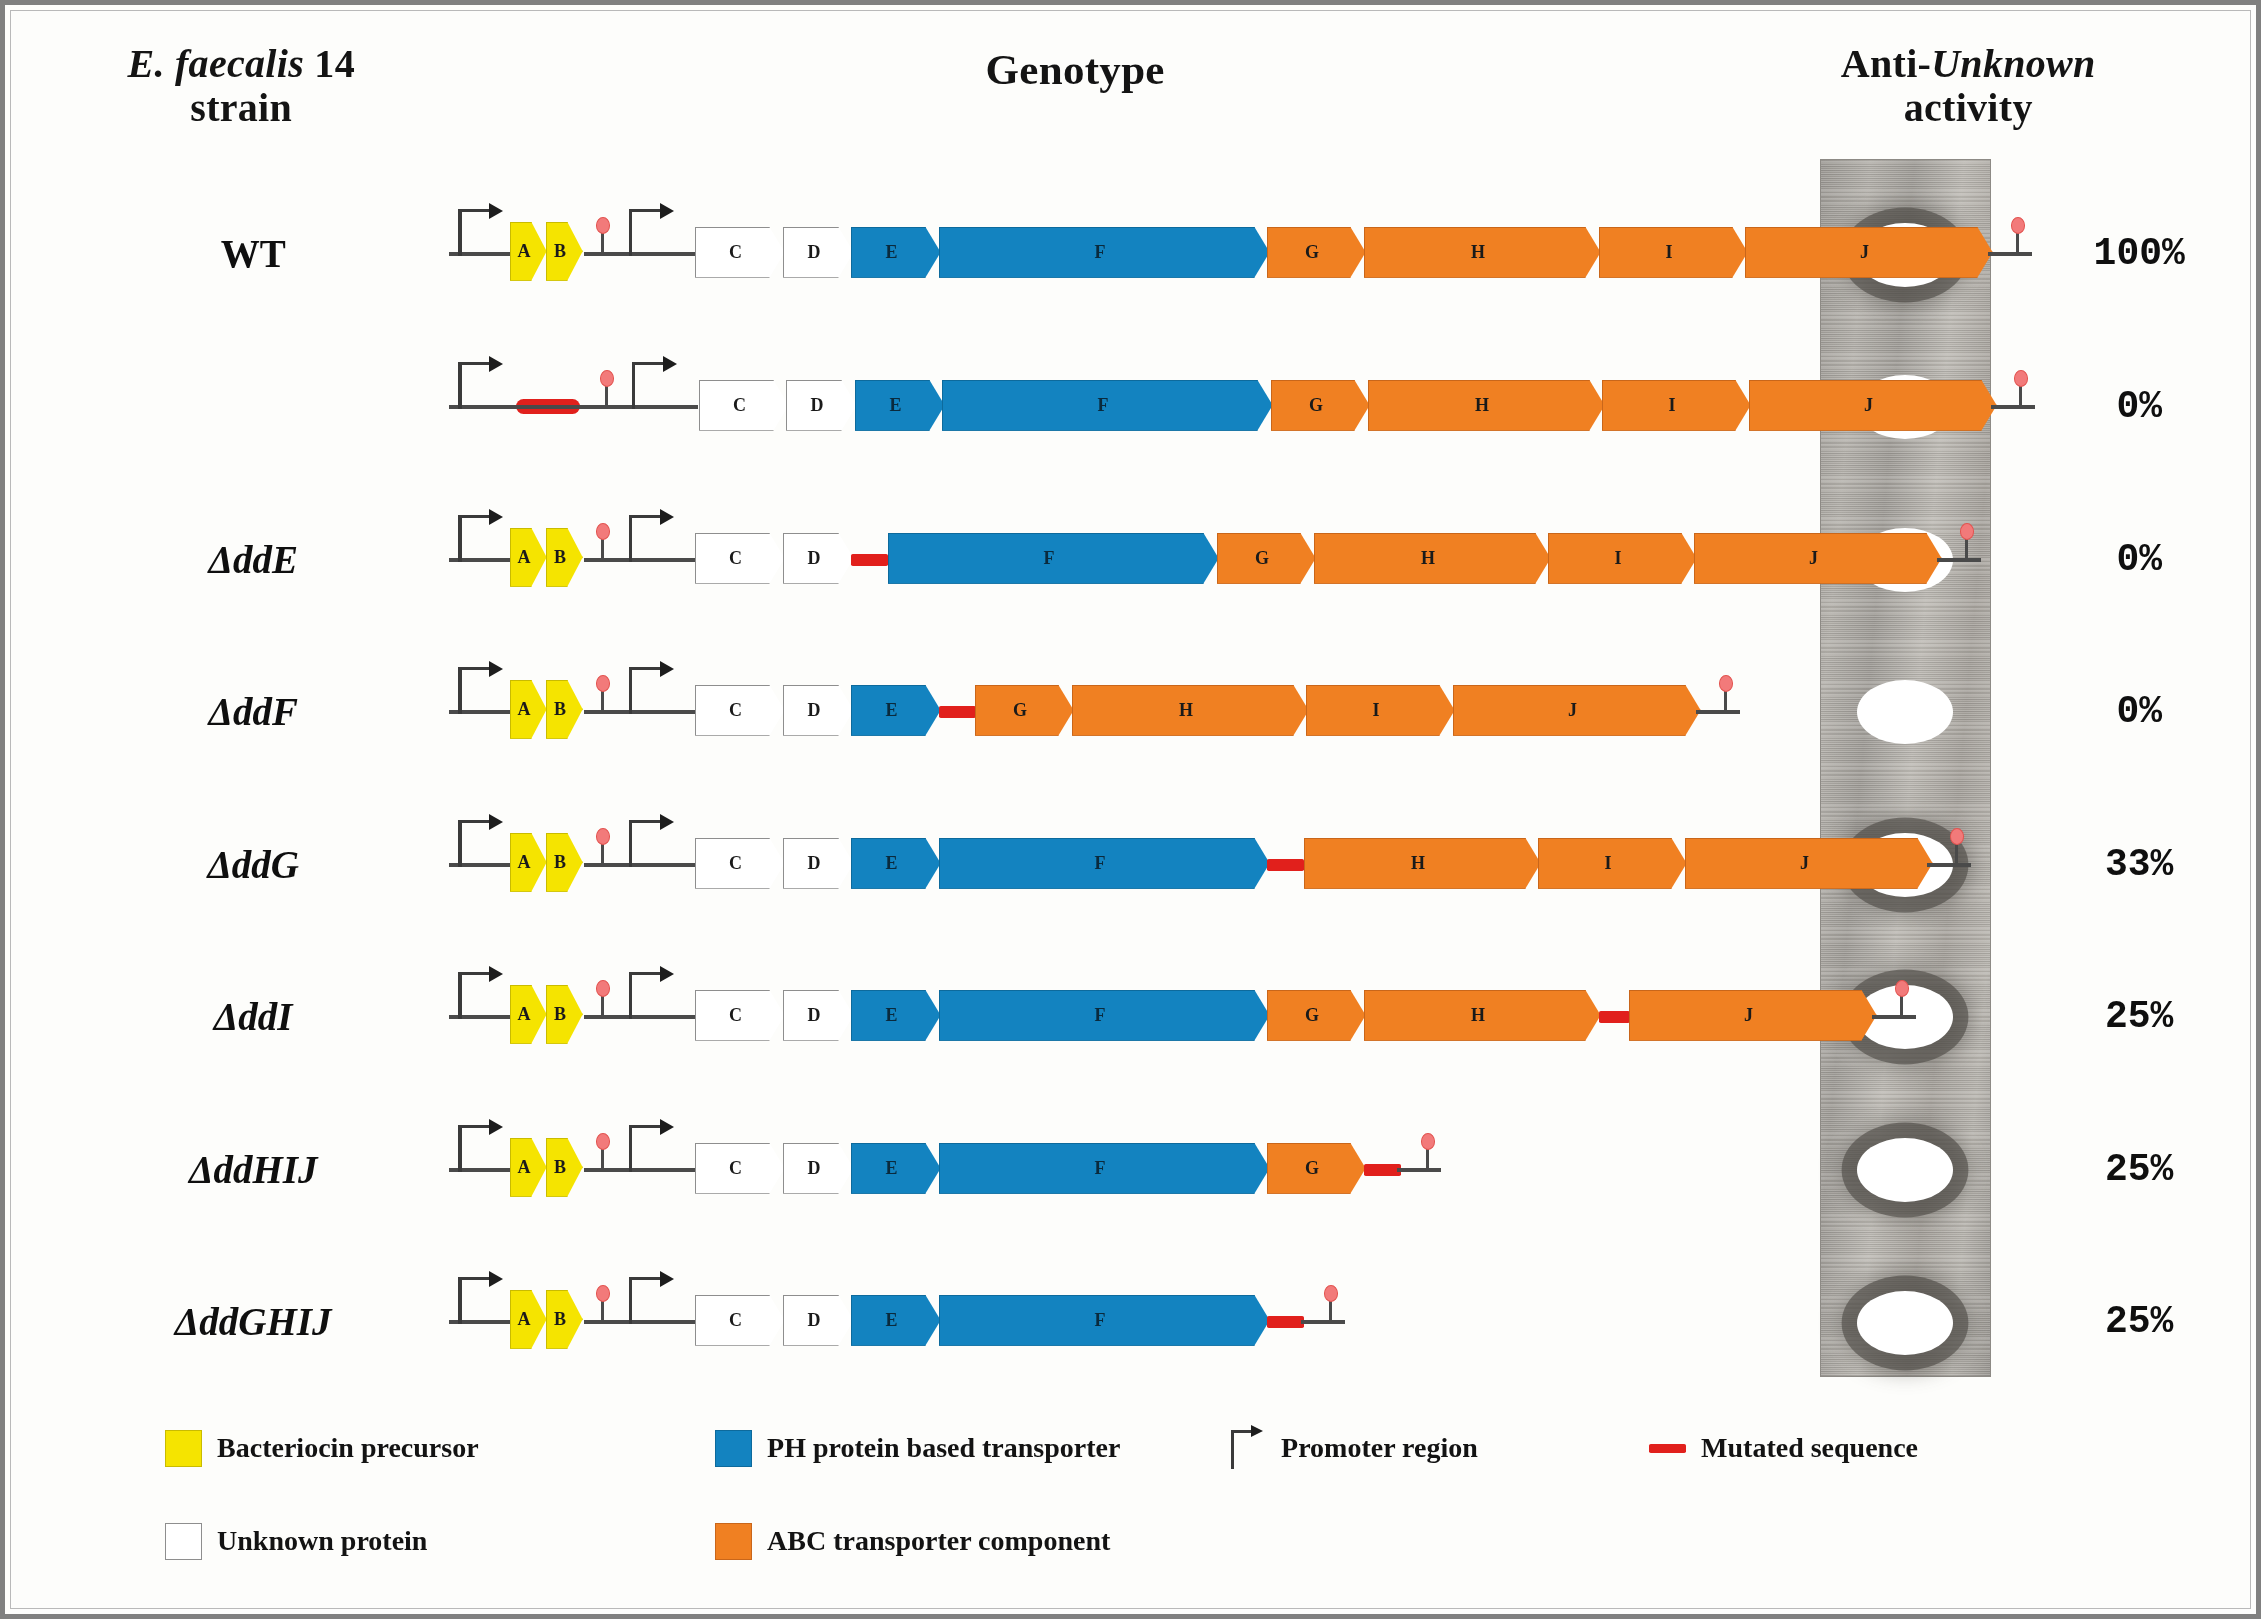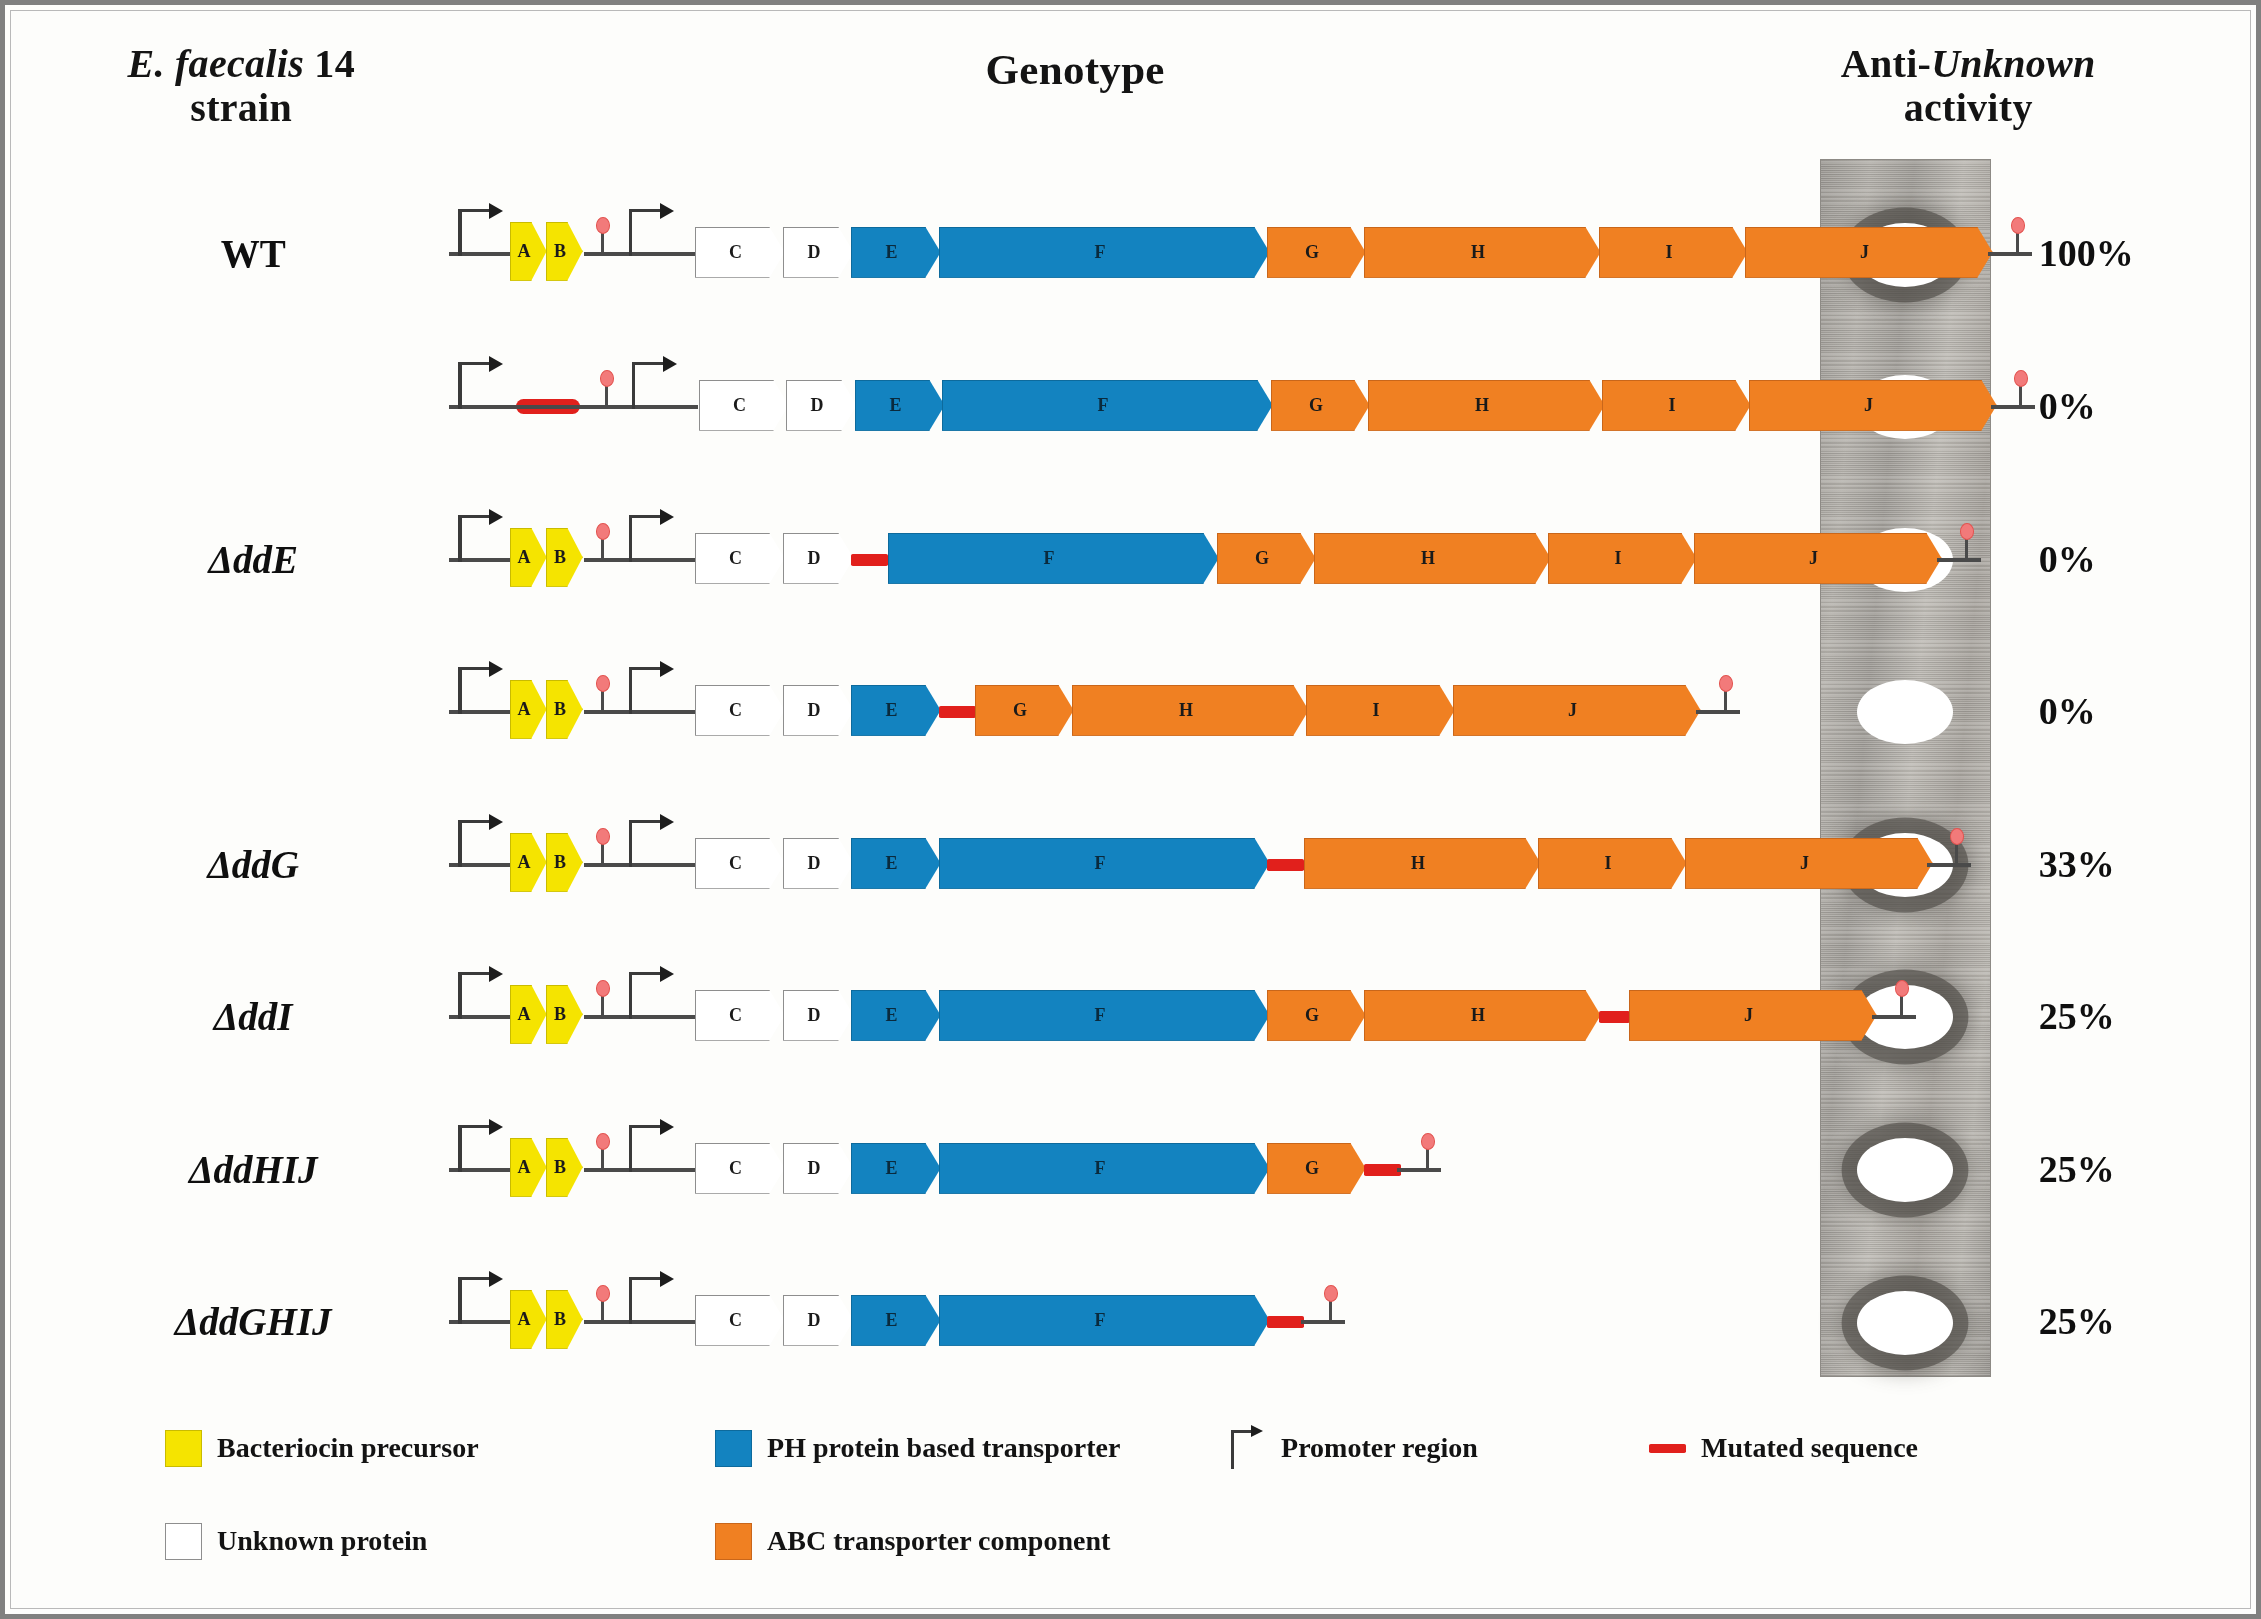"100%" .pct { font-family: none -> Liberation Mono, monospace; text-align: left -> center }
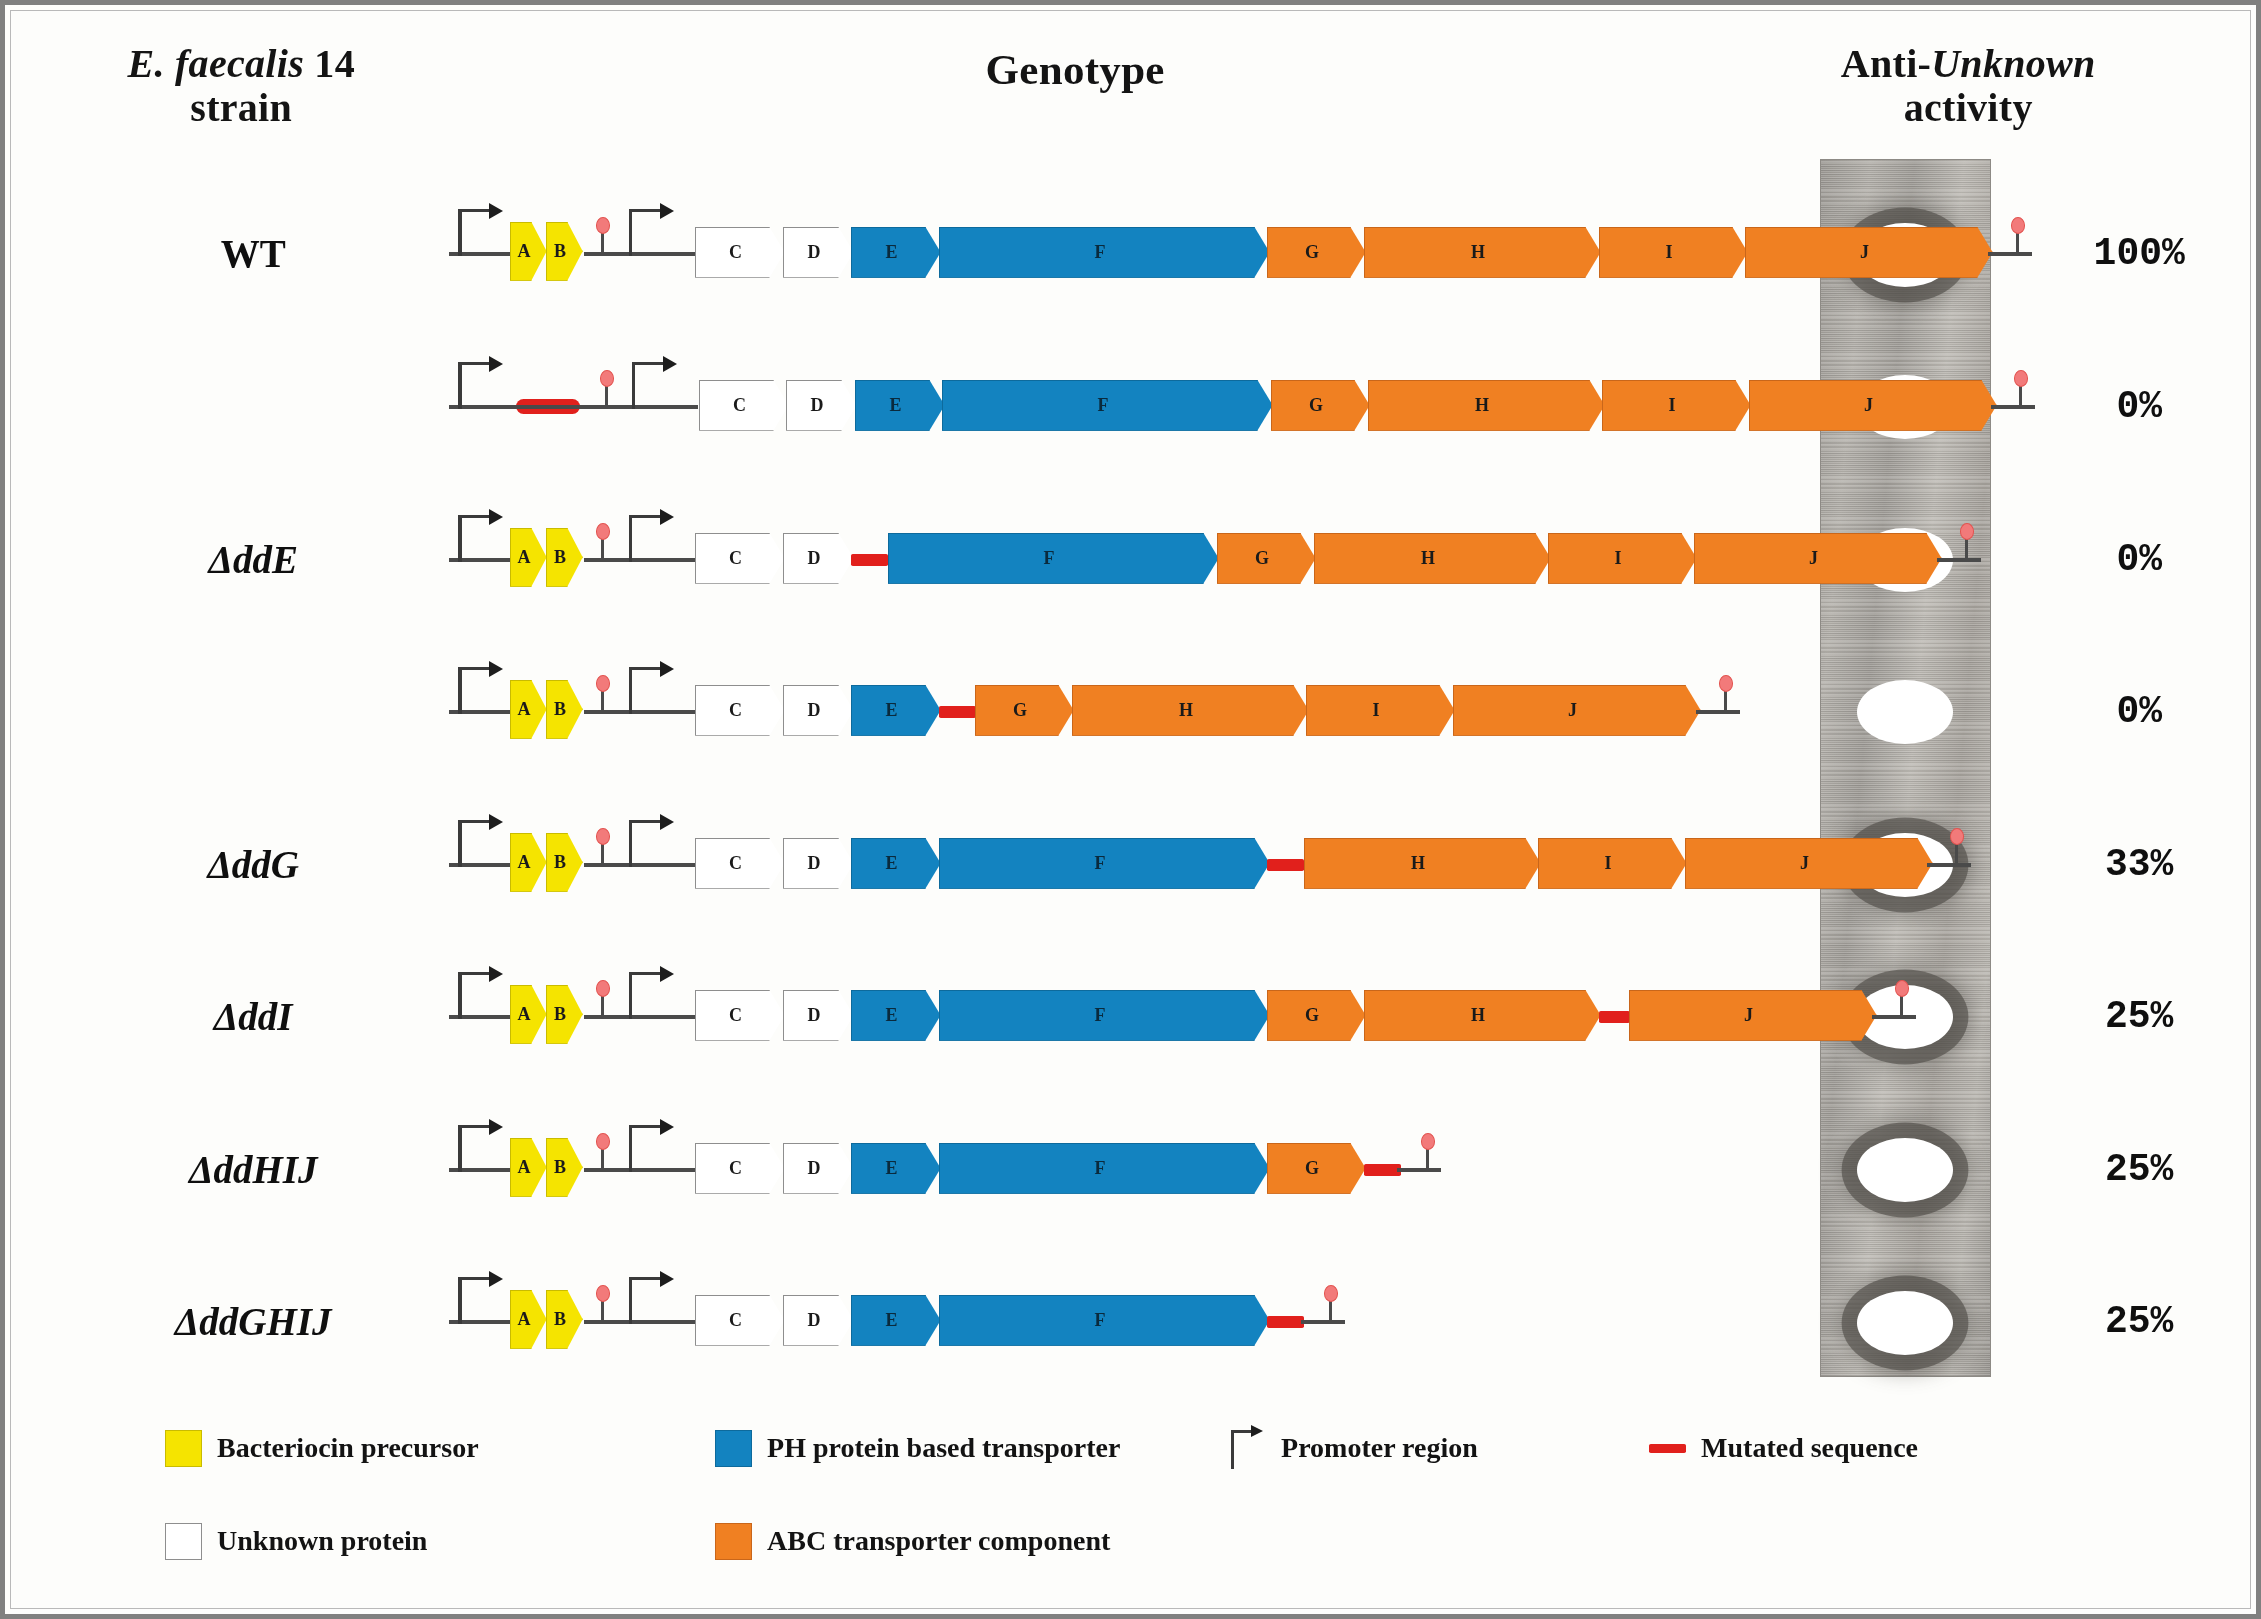"ΔddF" div.strain-label { html: none -> <div>ΔddF</div> }
